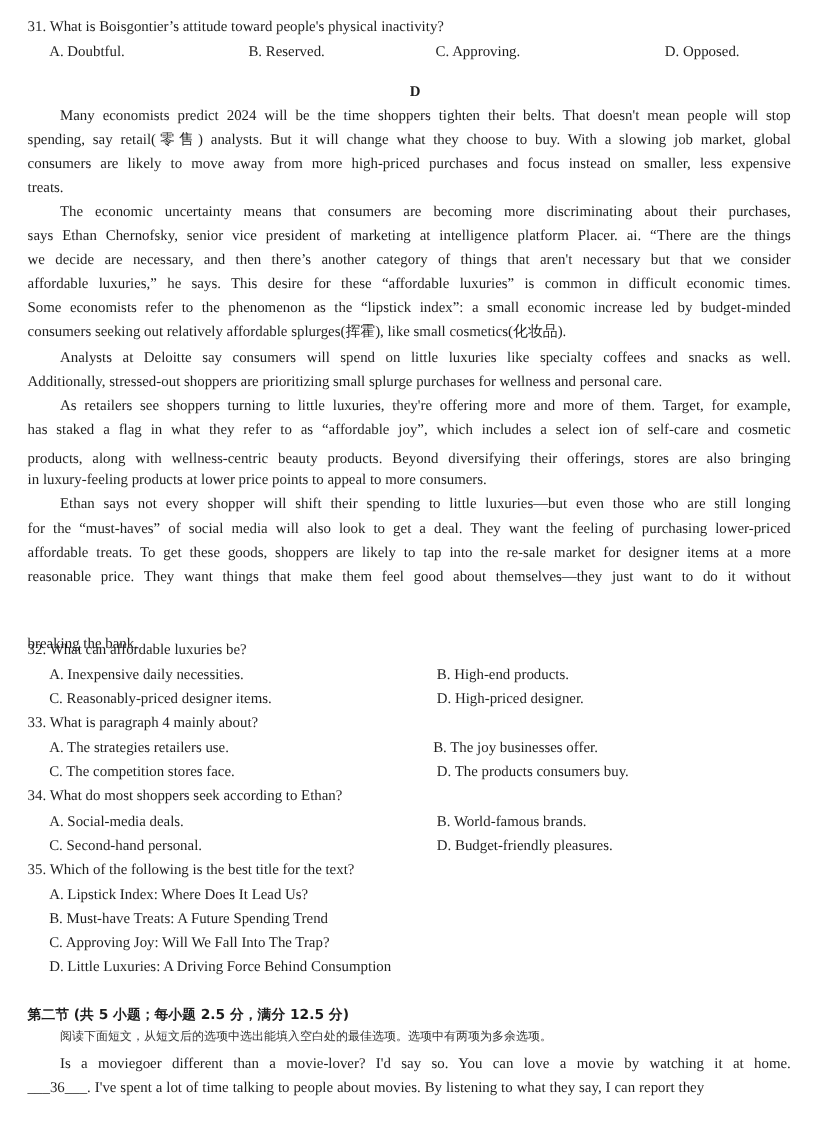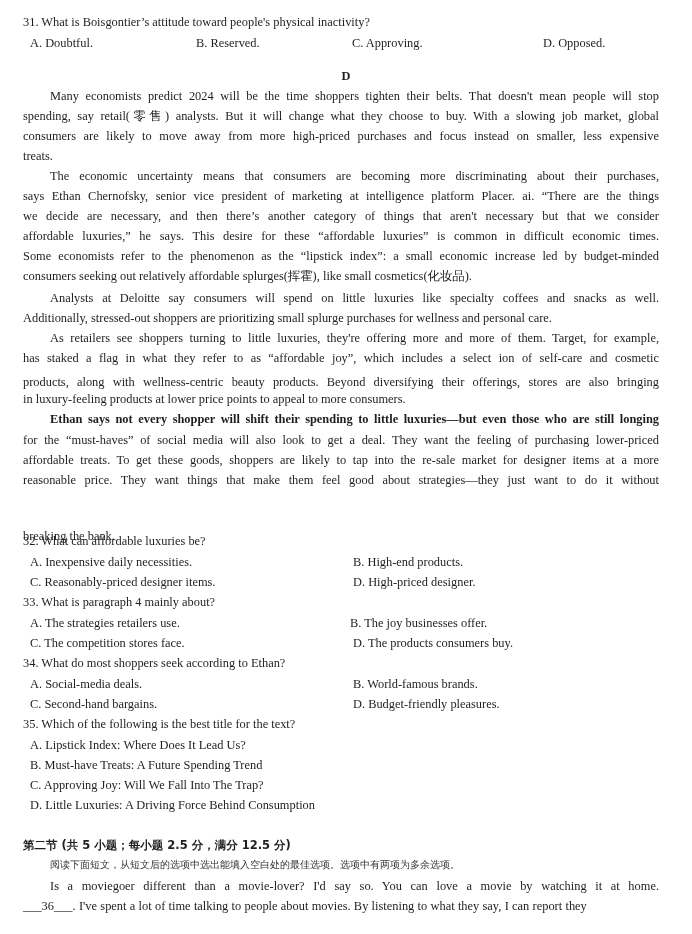"A. Doubtful." .opt { margin-left: none -> 11px }
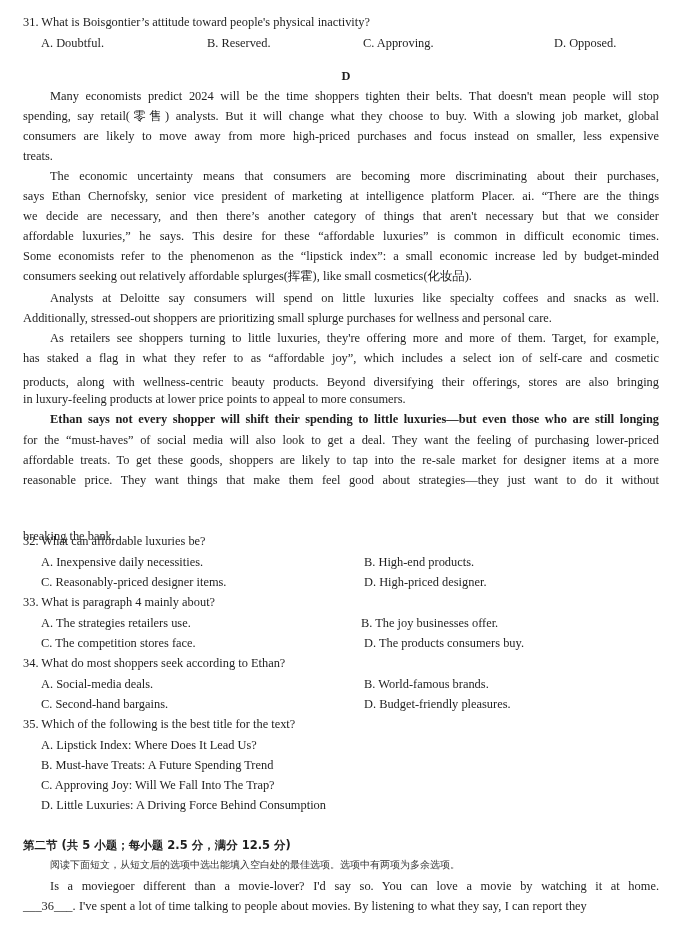"Ethan says not every shopper" div.line { font-weight: bold -> none }
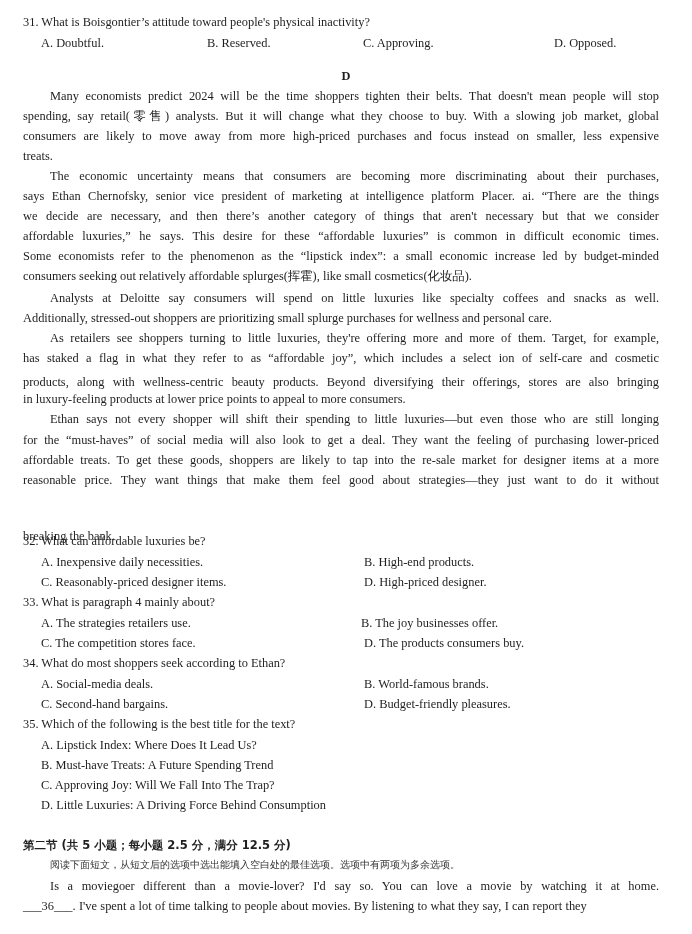"reasonable price. They want things" div.line { text: strategies -> themselves }
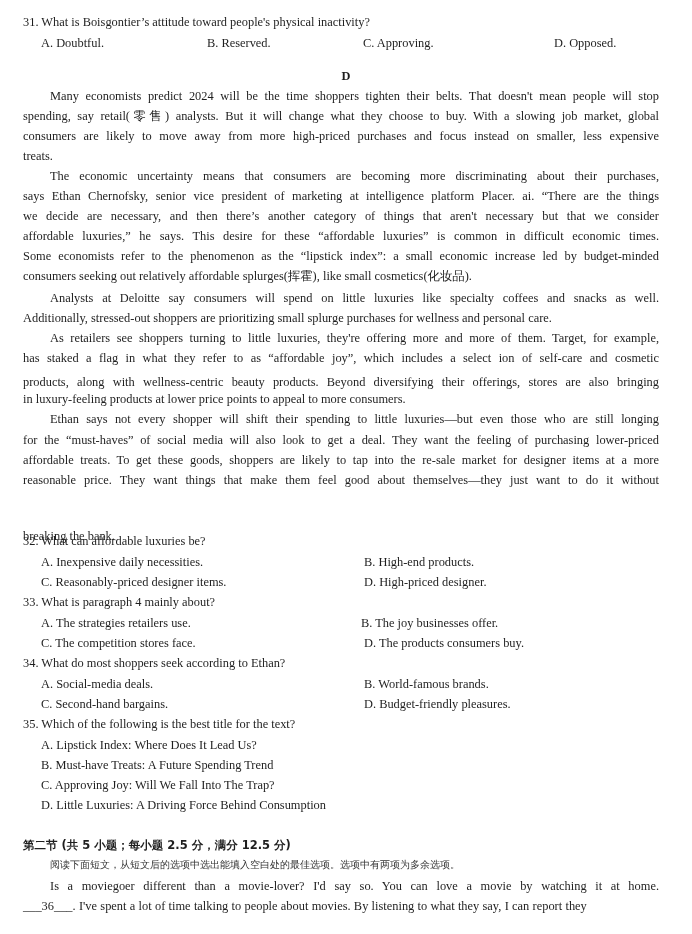"C. Second-hand bargains." div.opt { text: bargains -> personal }
